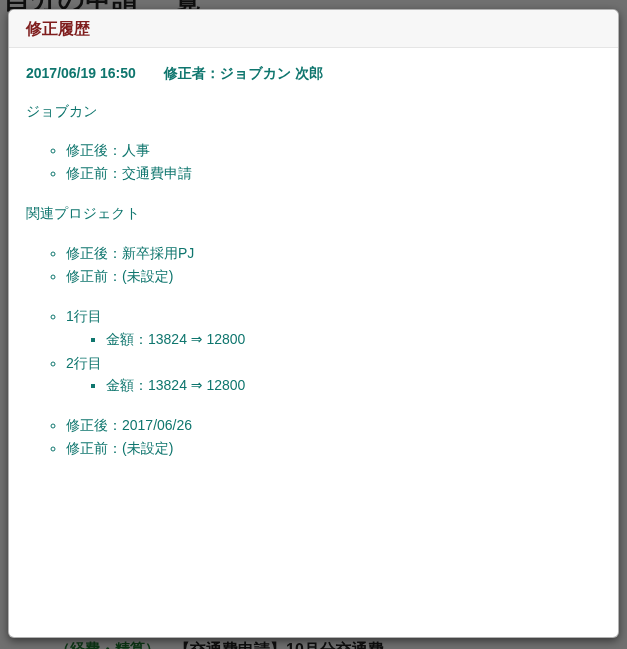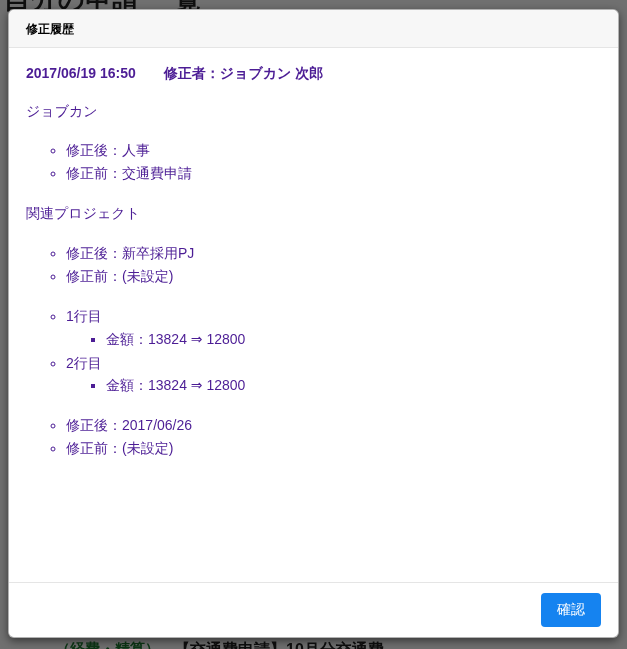"修正履歴" .modal-title { color: #000000 -> #7f1d1d; font-size: 12px -> 16px }
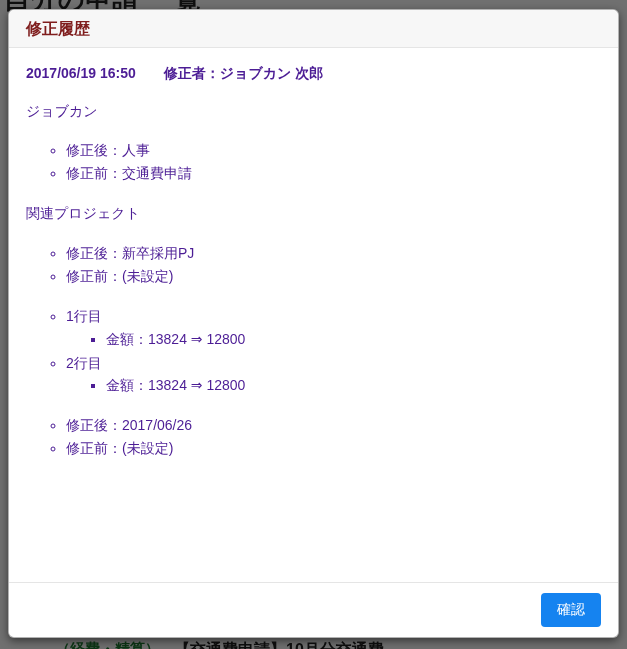"2017/06/19 16:50 修正者：ジョブカン 次郎" .modal-body { color: #4c1d95 -> #0f766e }
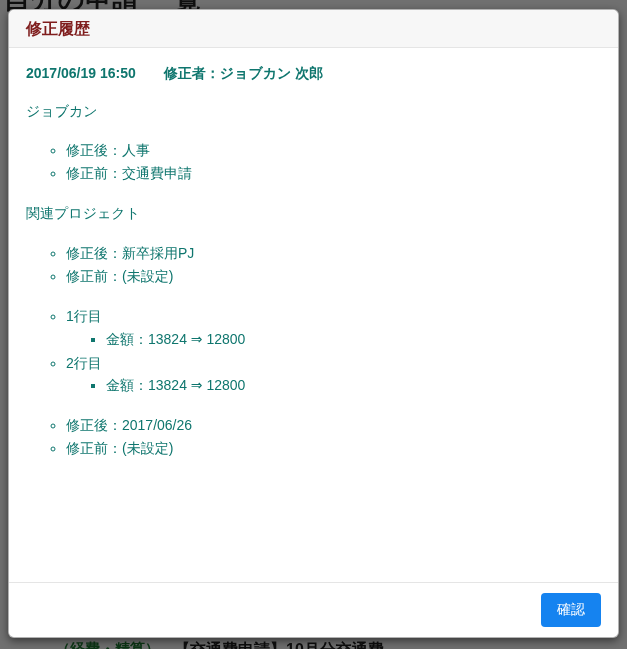"確認" div.modal-footer { html: <div> <button>確認</button> </div> -> none }
